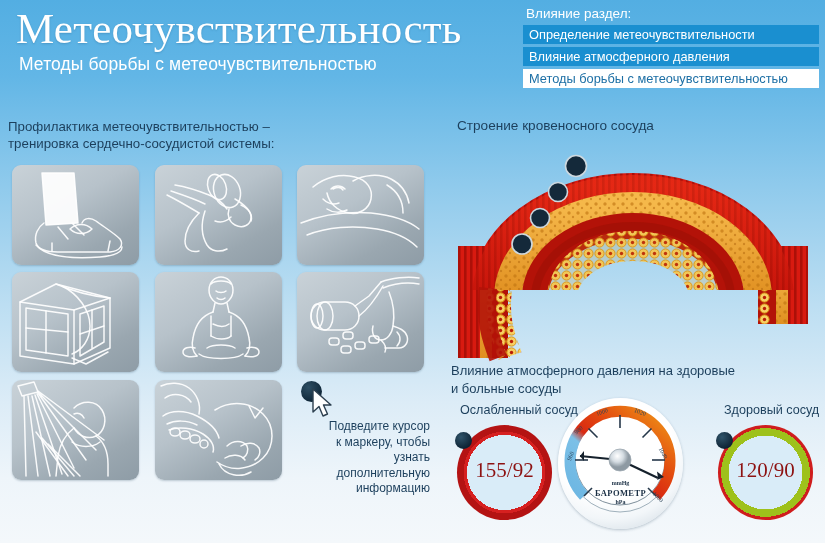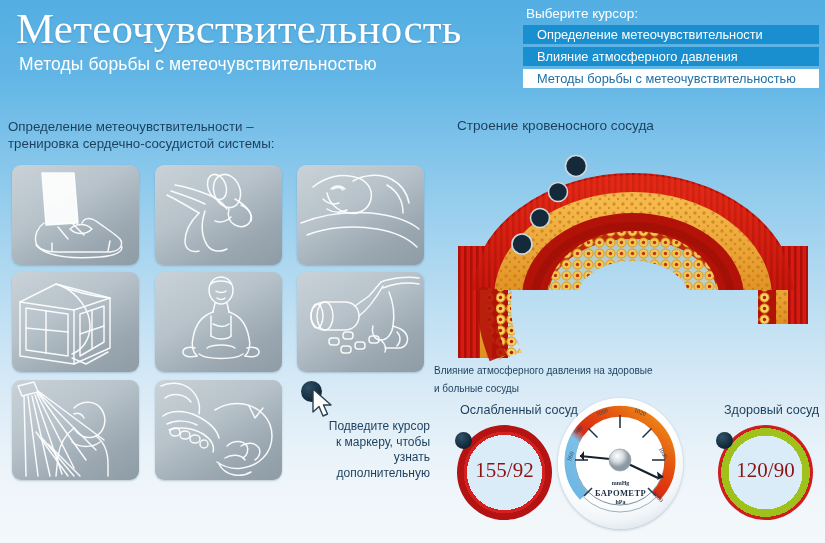"Выберите курсор:" div { text: Выберите курсор -> Влияние раздел }
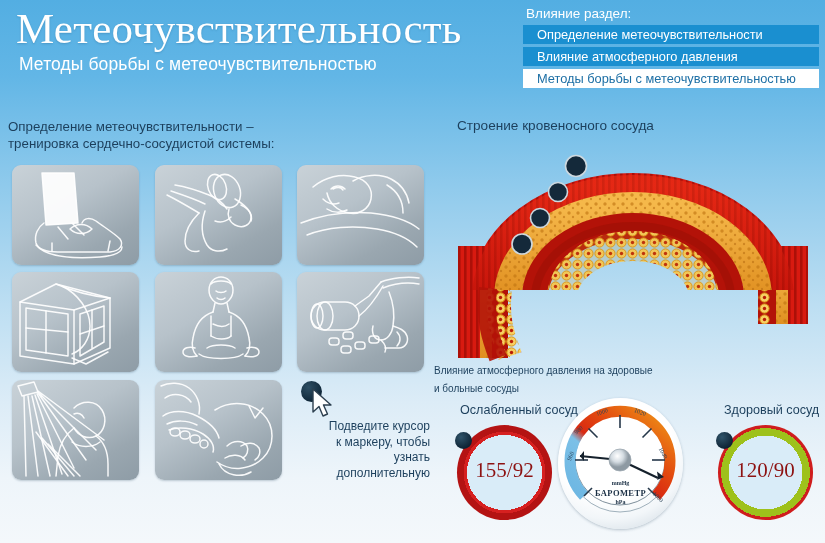"Определение метеочувствительности" .menu-item { padding: 0 14px -> 0 6px }
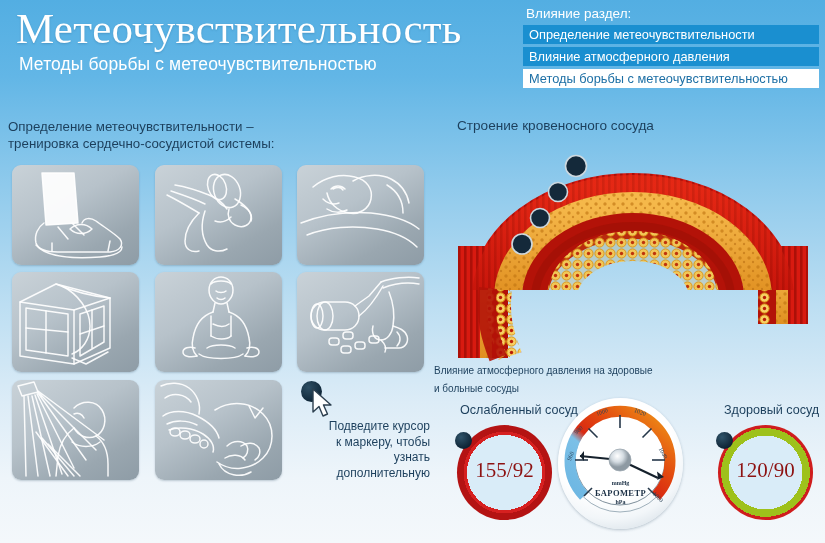"Определение метеочувствительности –" div { text: Определение метеочувствительности -> Профилактика метеочувствительностью }
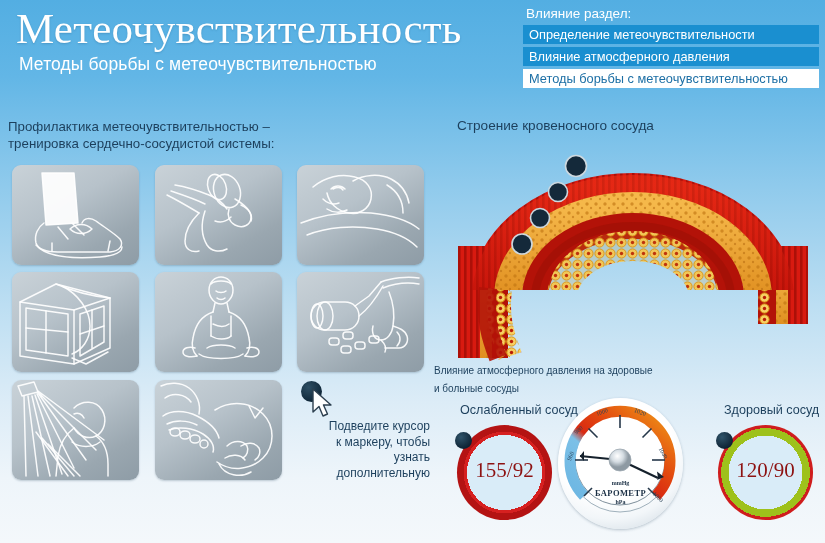"Влияние атмосферного давления на" #press-title { font-size: 10px -> 13px; left: 434px -> 451px }
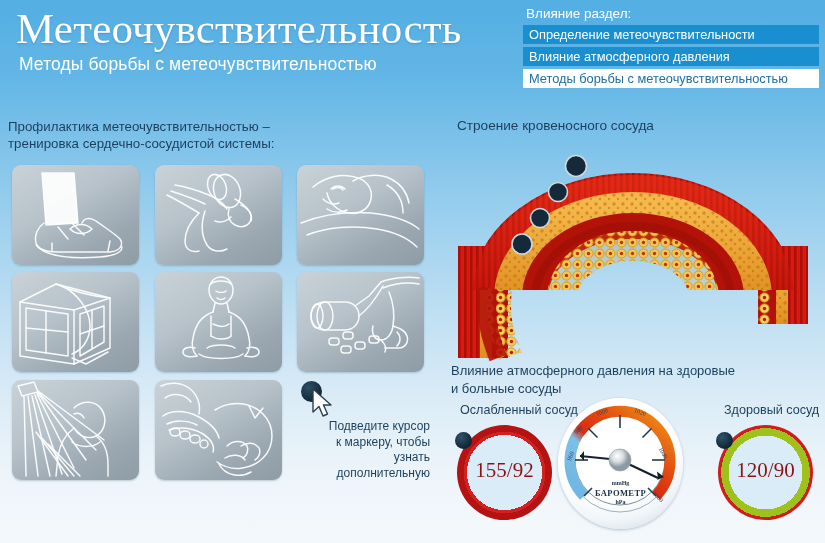"информацию" div { html: none -> <div>информацию</div> }
